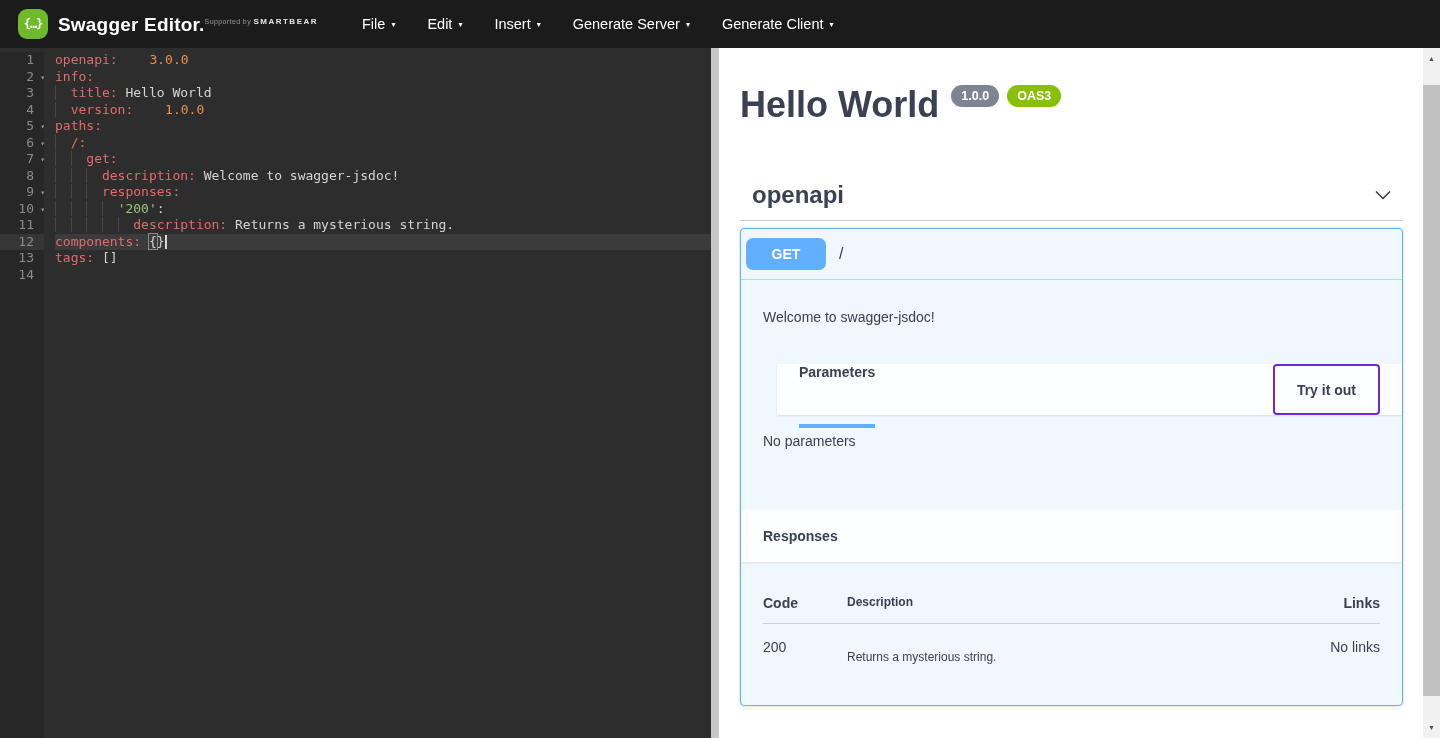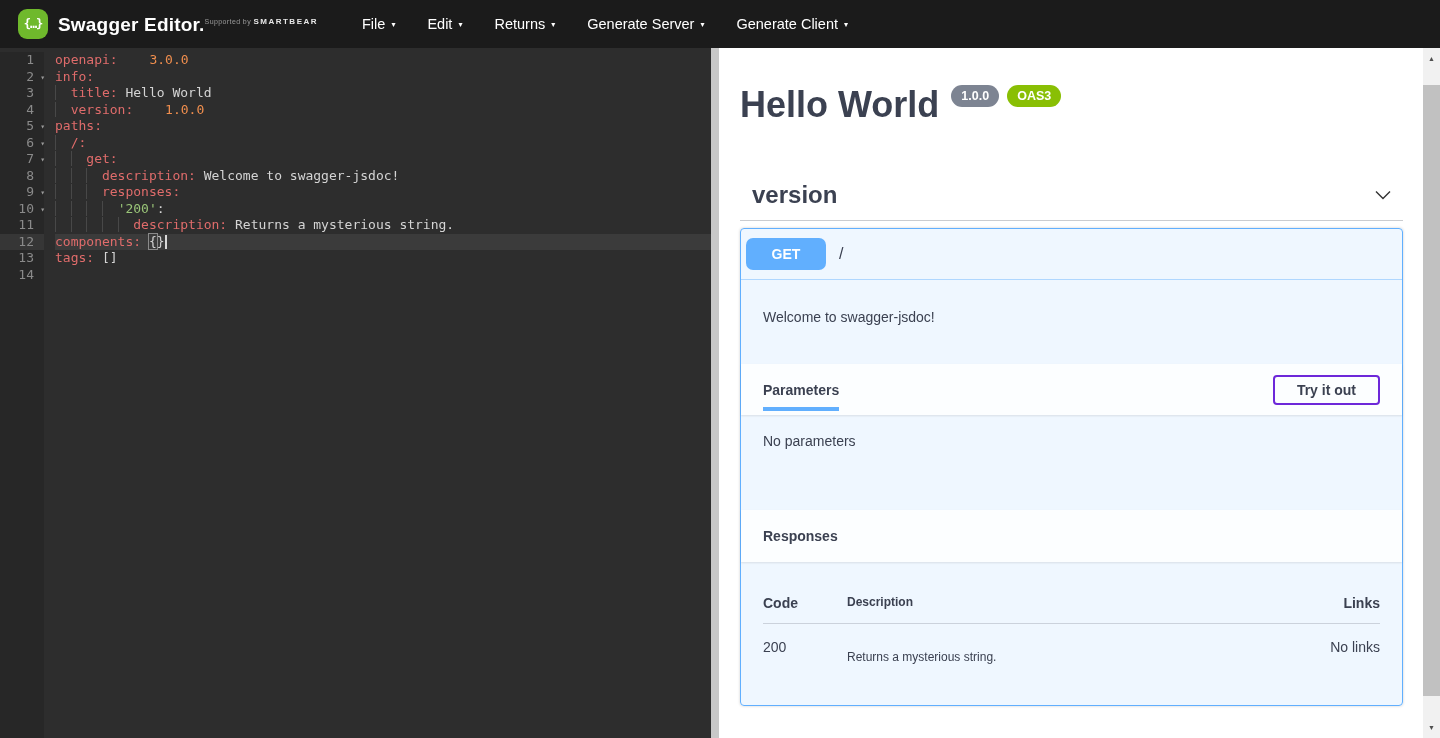"Returns" span { text: Returns -> Insert }
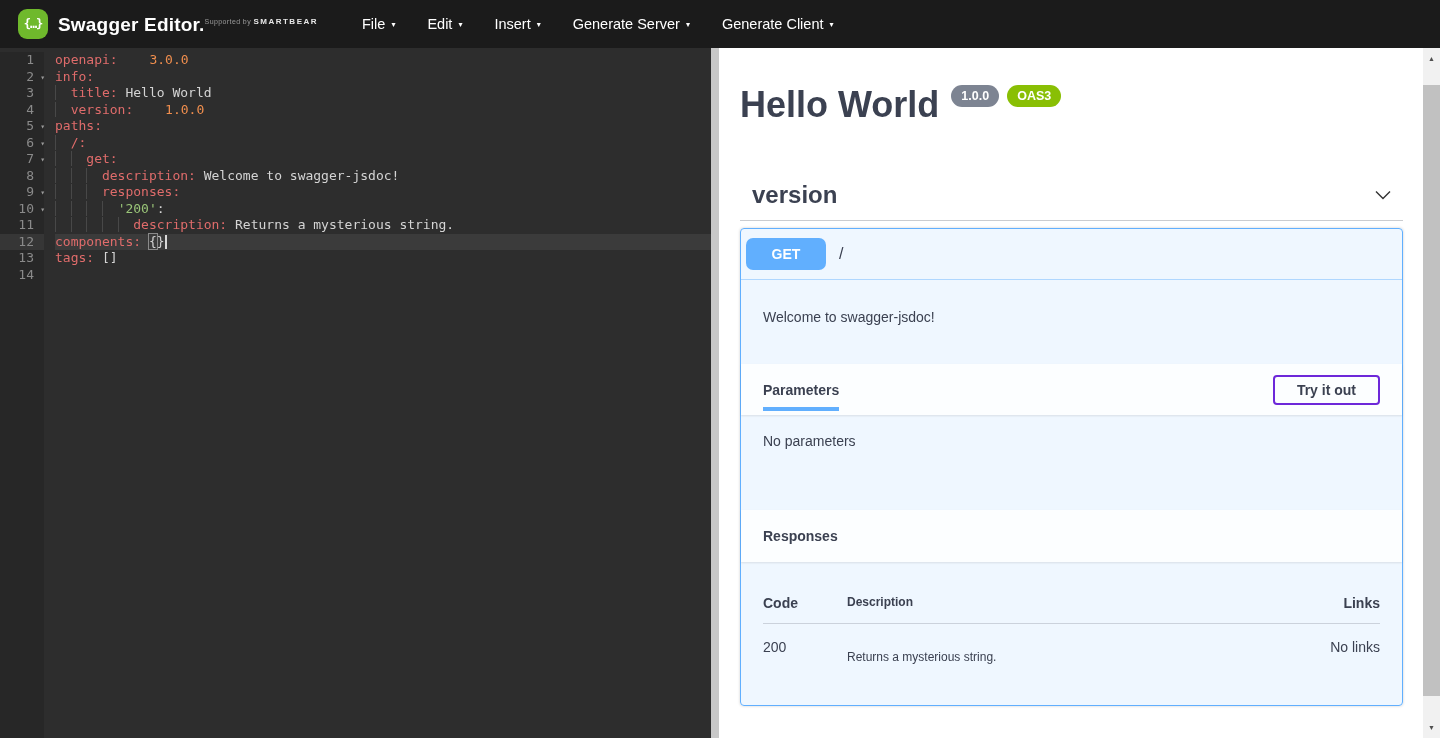"version" span.tag-name { text: version -> openapi }
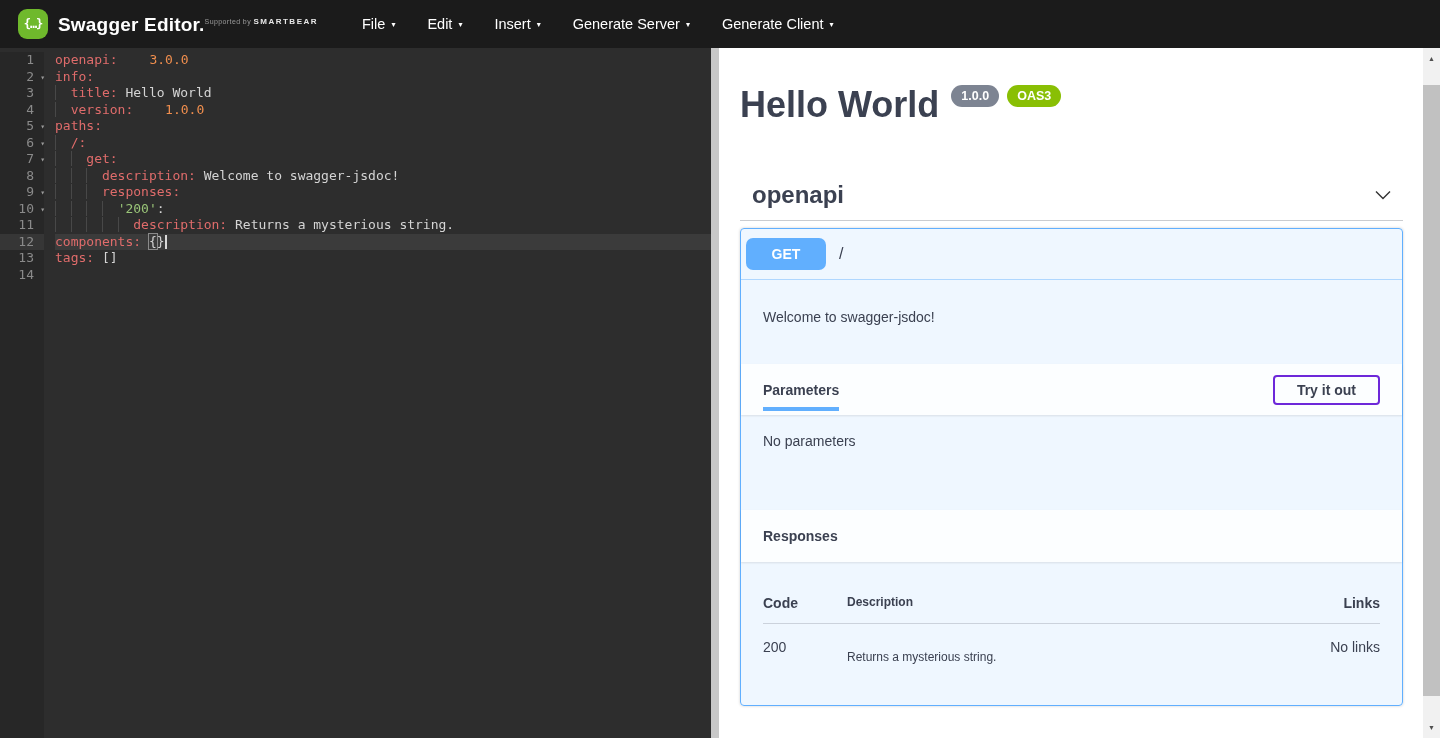"Parameters" .sec-header { align-items: center -> none; margin-left: none -> 36px }
